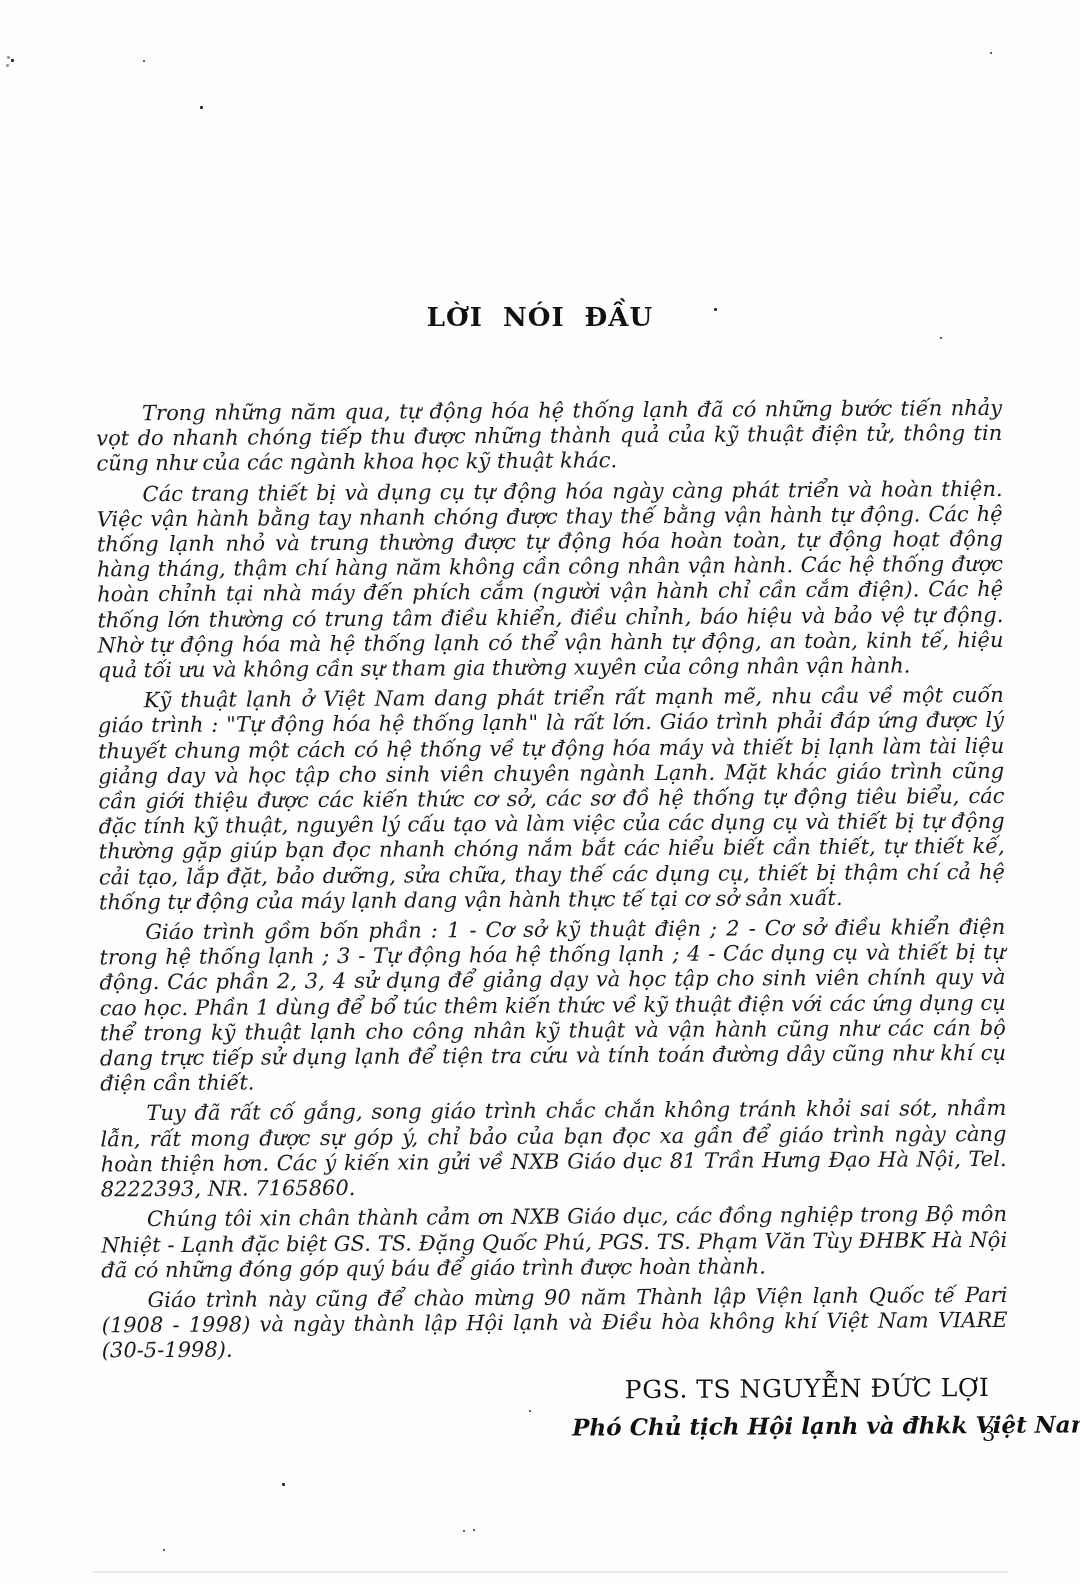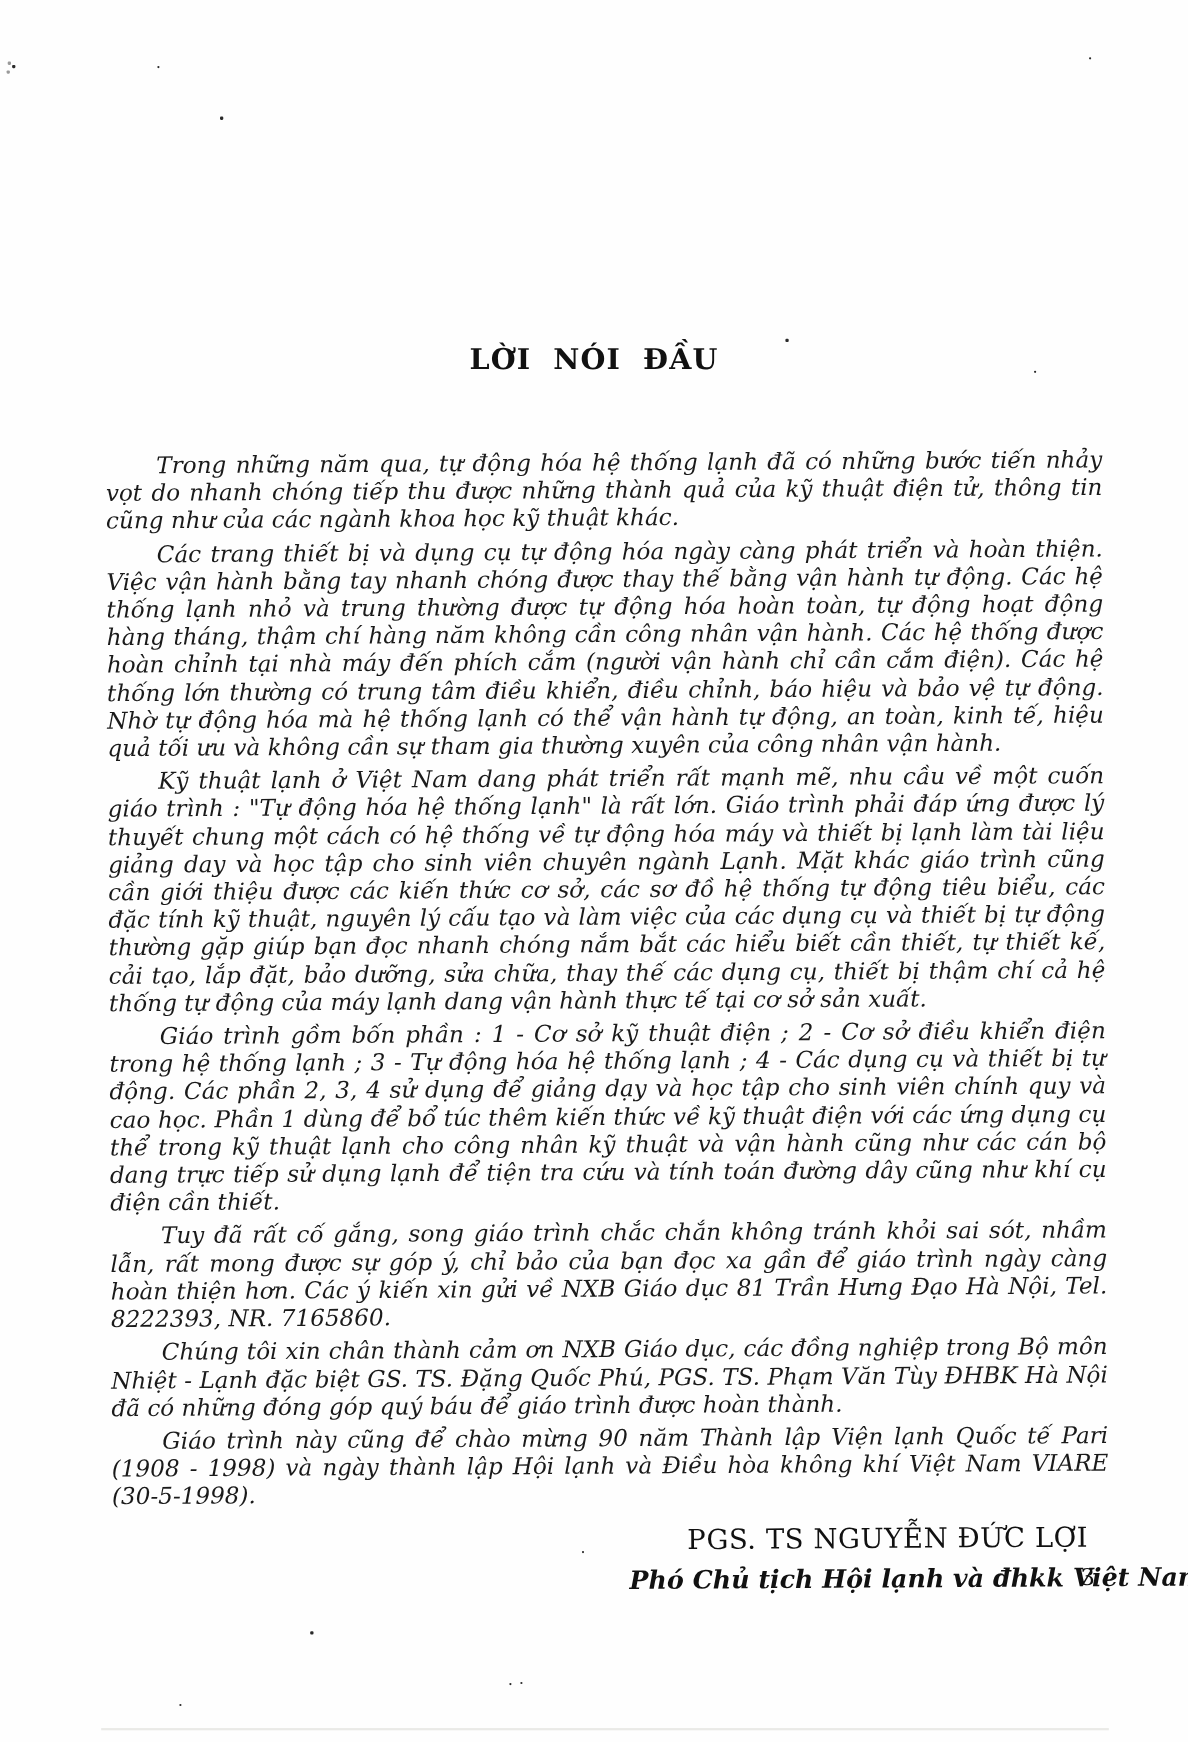"LỜI NÓI ĐẦU" .page-title { margin: 10px -> 0 }
